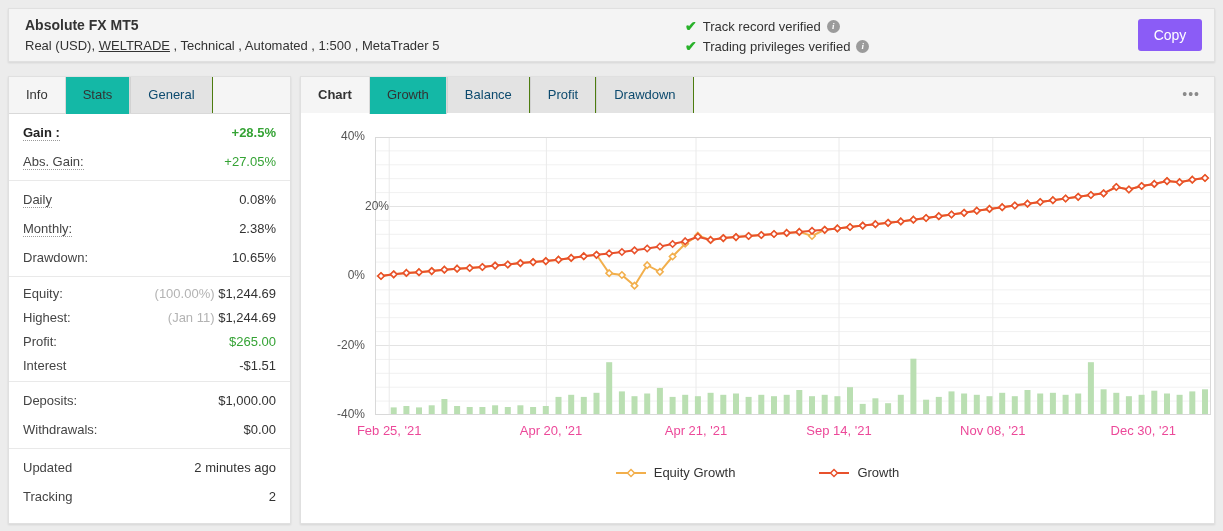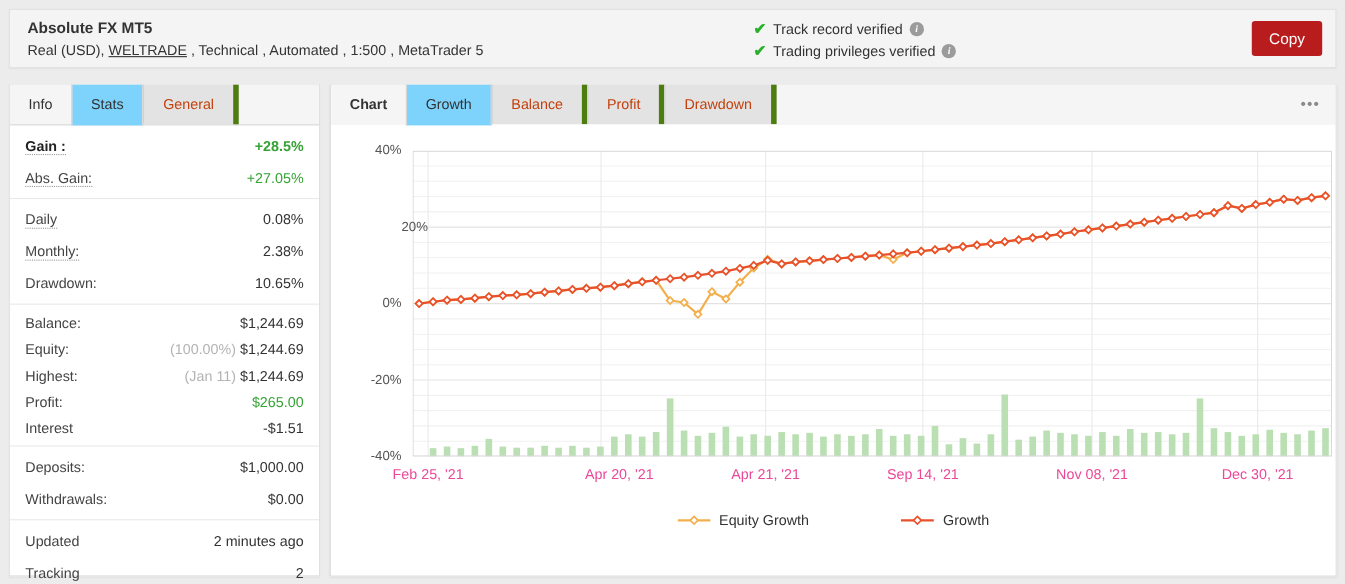"Copy" .copy-btn { background: #b91c1c -> #8b5cf6 }
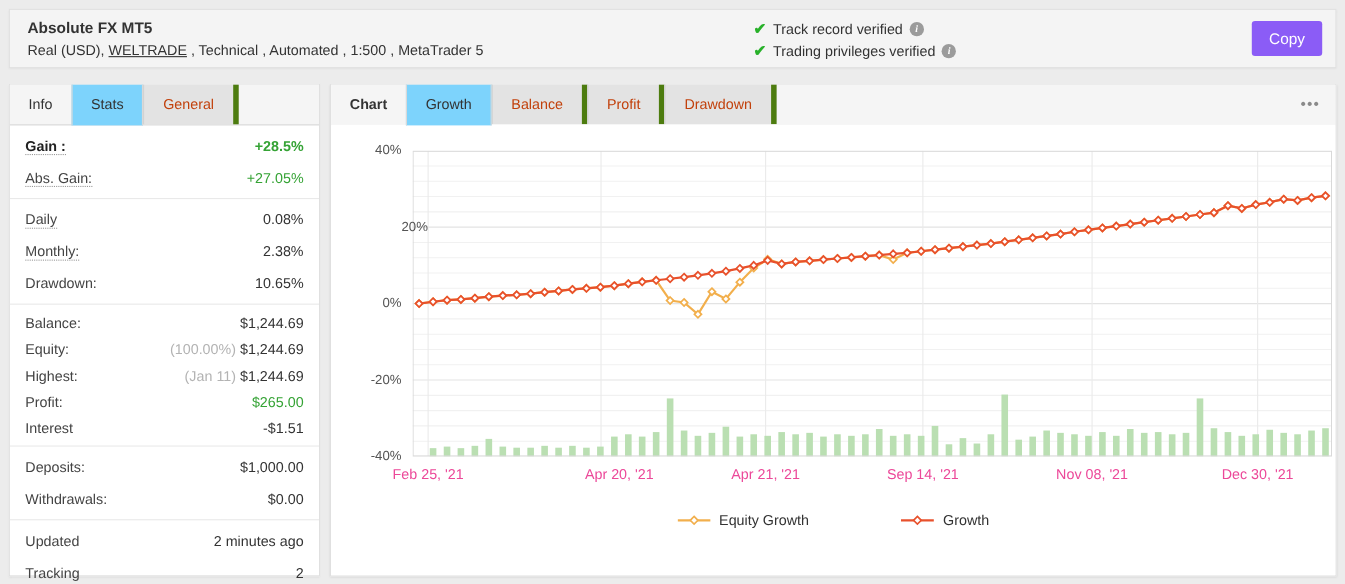"Stats" .tab.active { background: #7dd3fc -> #14b8a6 }
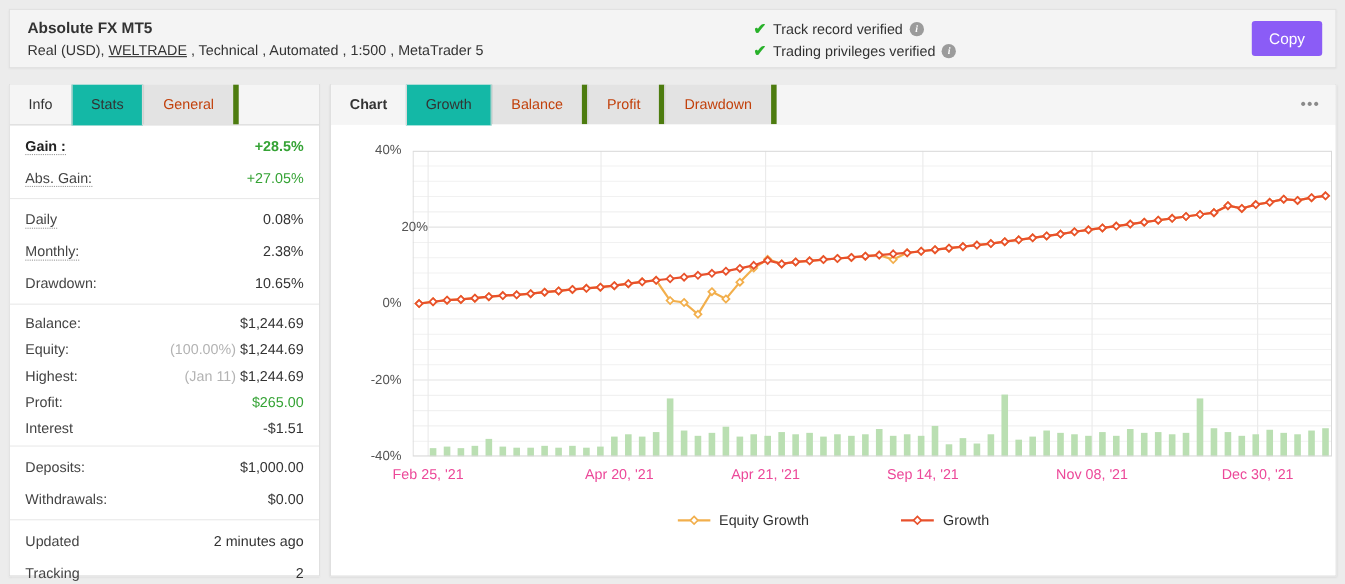"General" .tab.inactive { border-right: 5px solid #4d7c0f -> 1px solid #4d7c0f; color: #c2410c -> #0c4a6e }
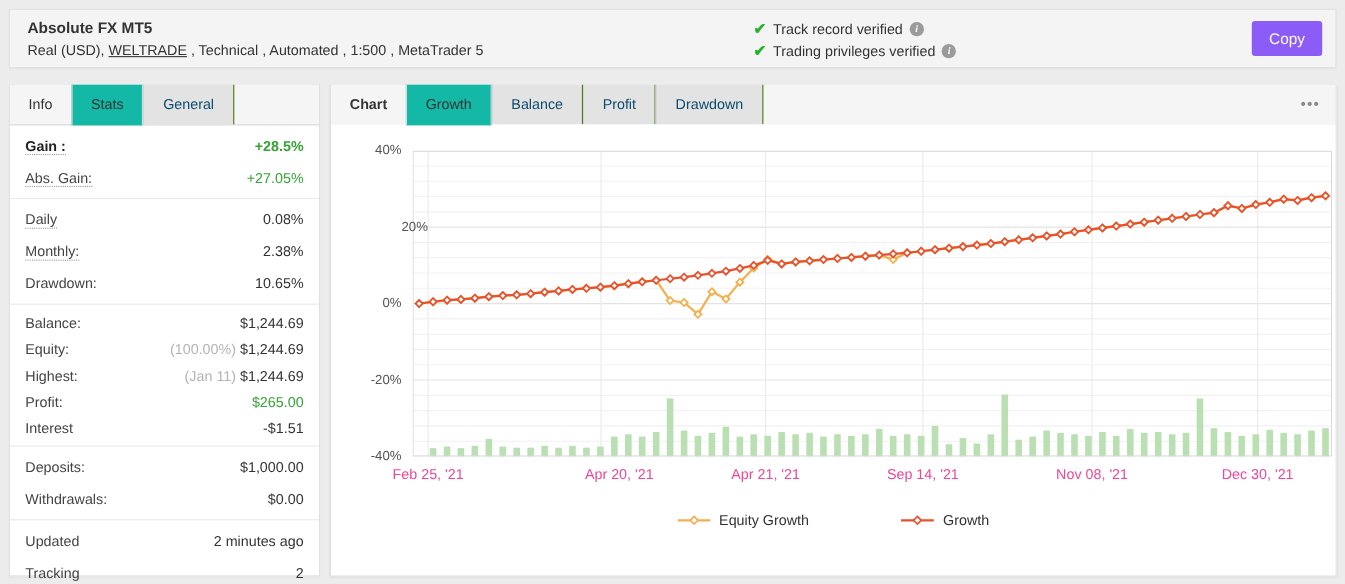"Balance:" div.stat-row { html: <div> <span>Balance:</span> <span>$1,244.69</span> </div> -> none }
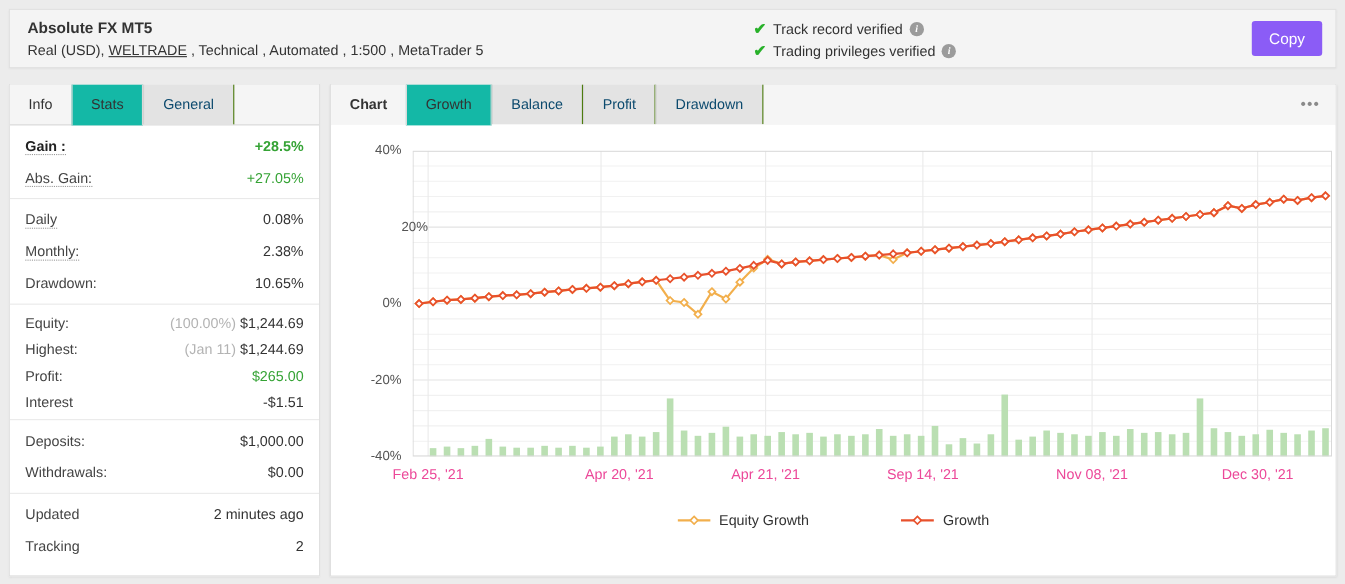"Apr 20, '21" div.xlabel { left: 202px -> 190px }
